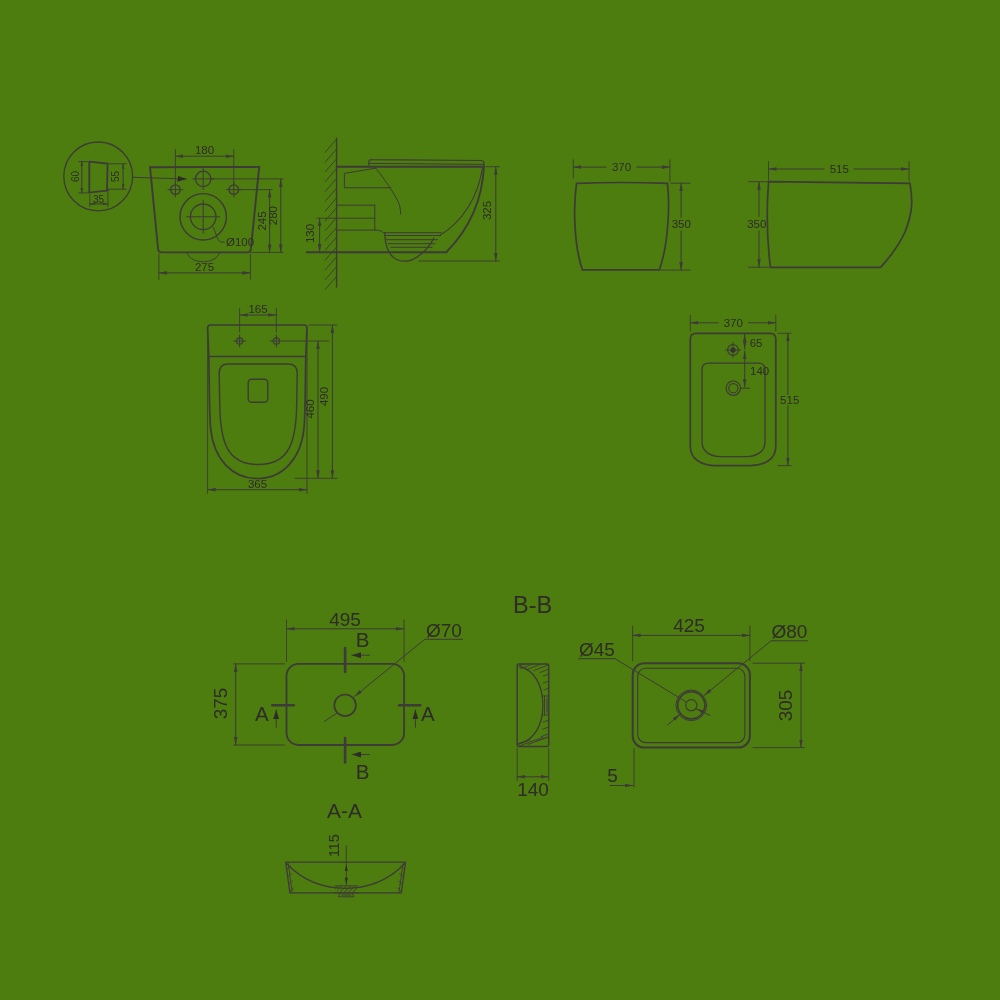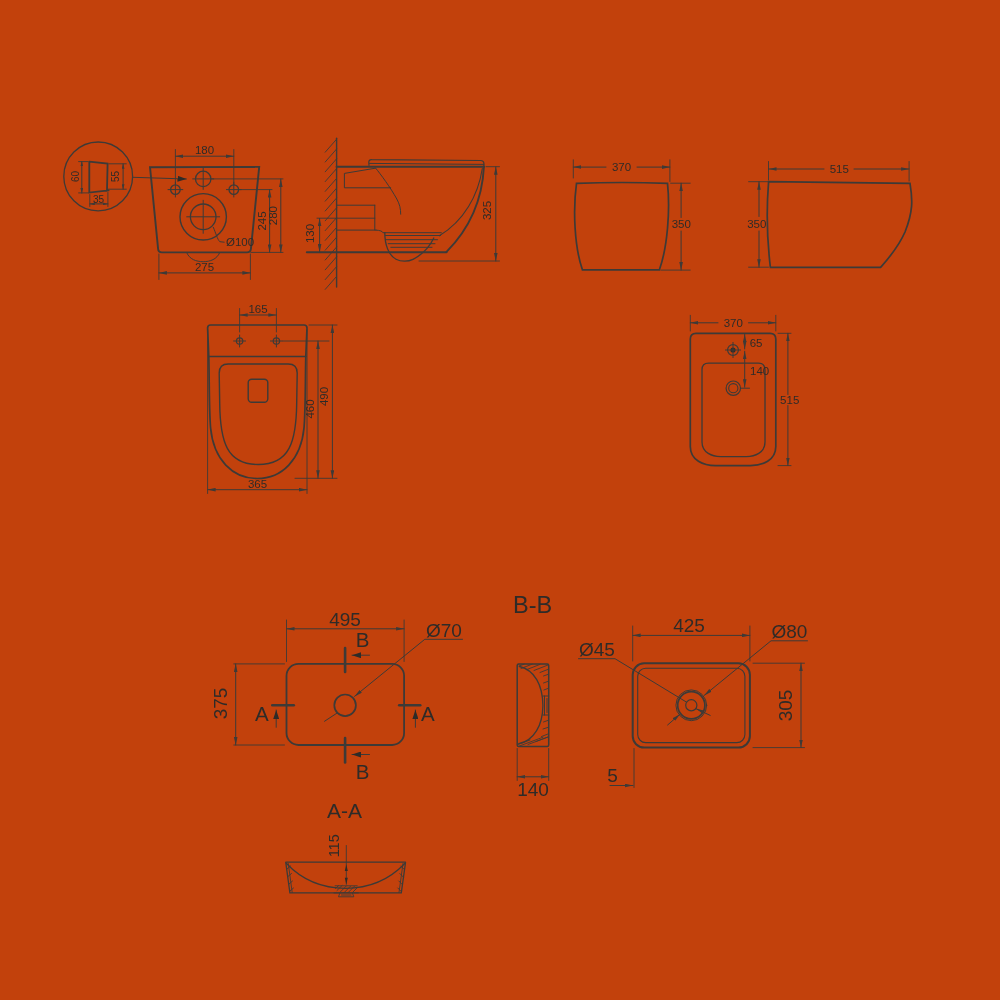"180" #page { background: #c2410c -> #4d7c0f }
